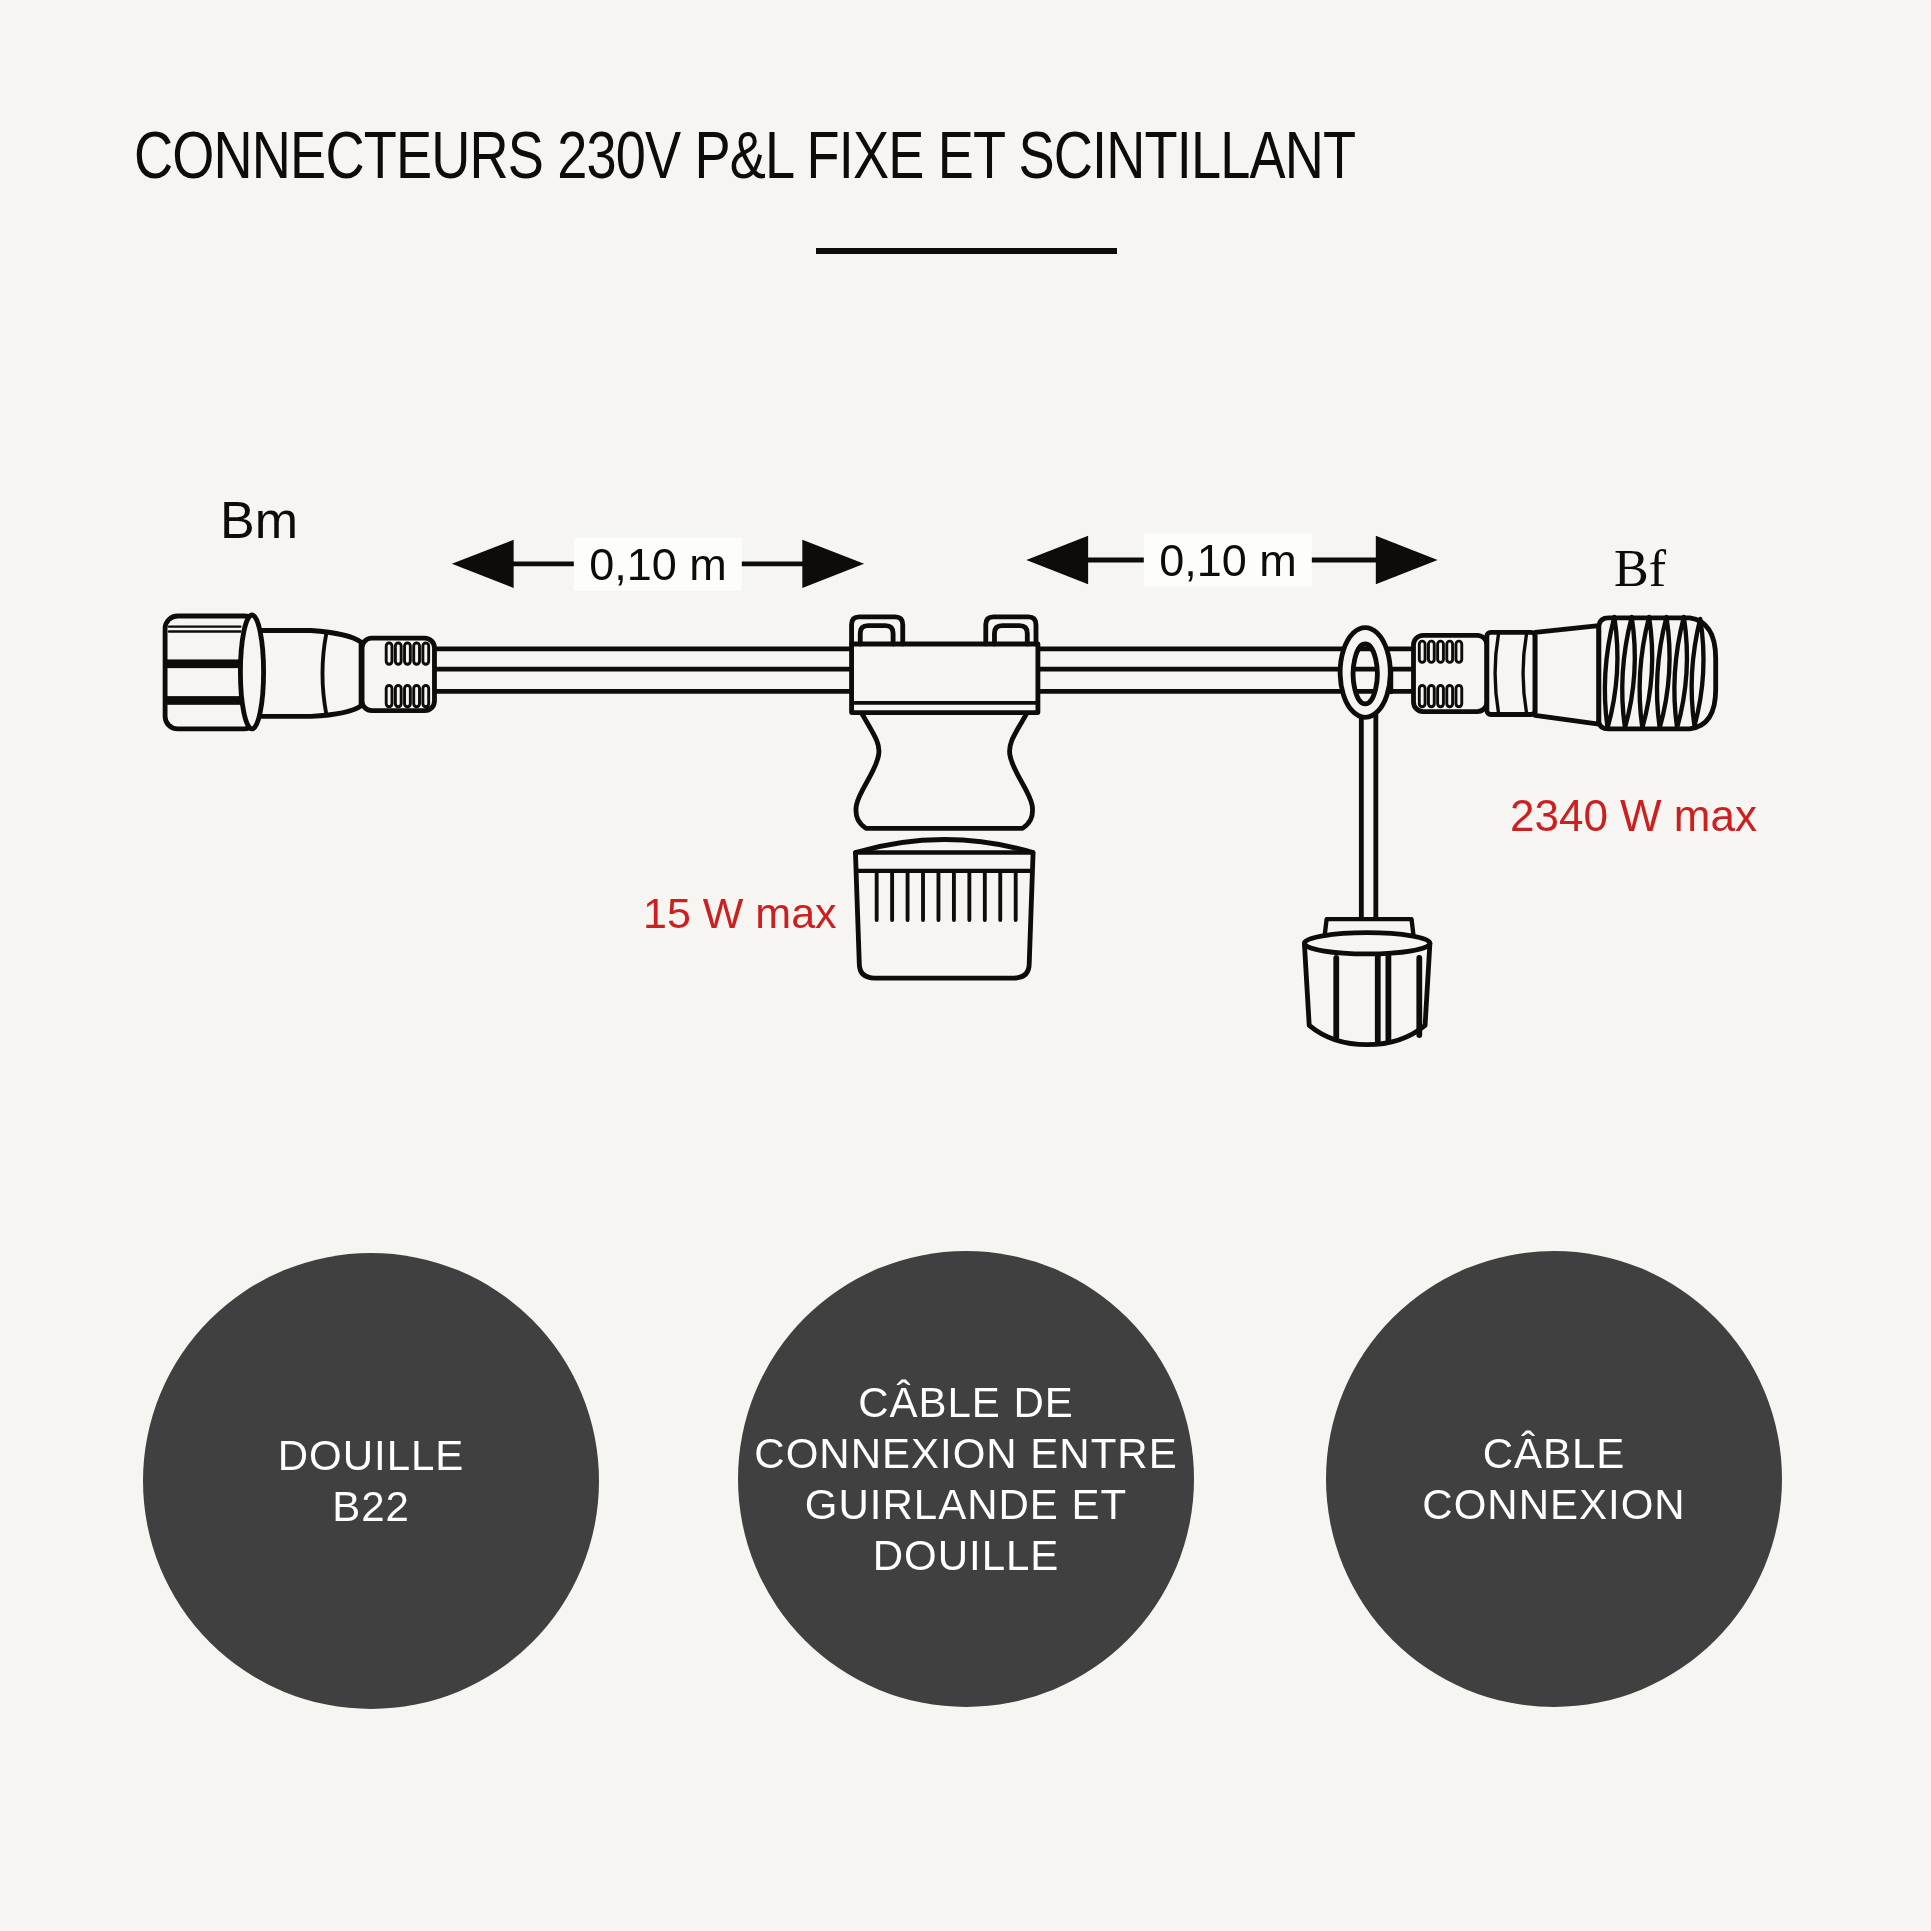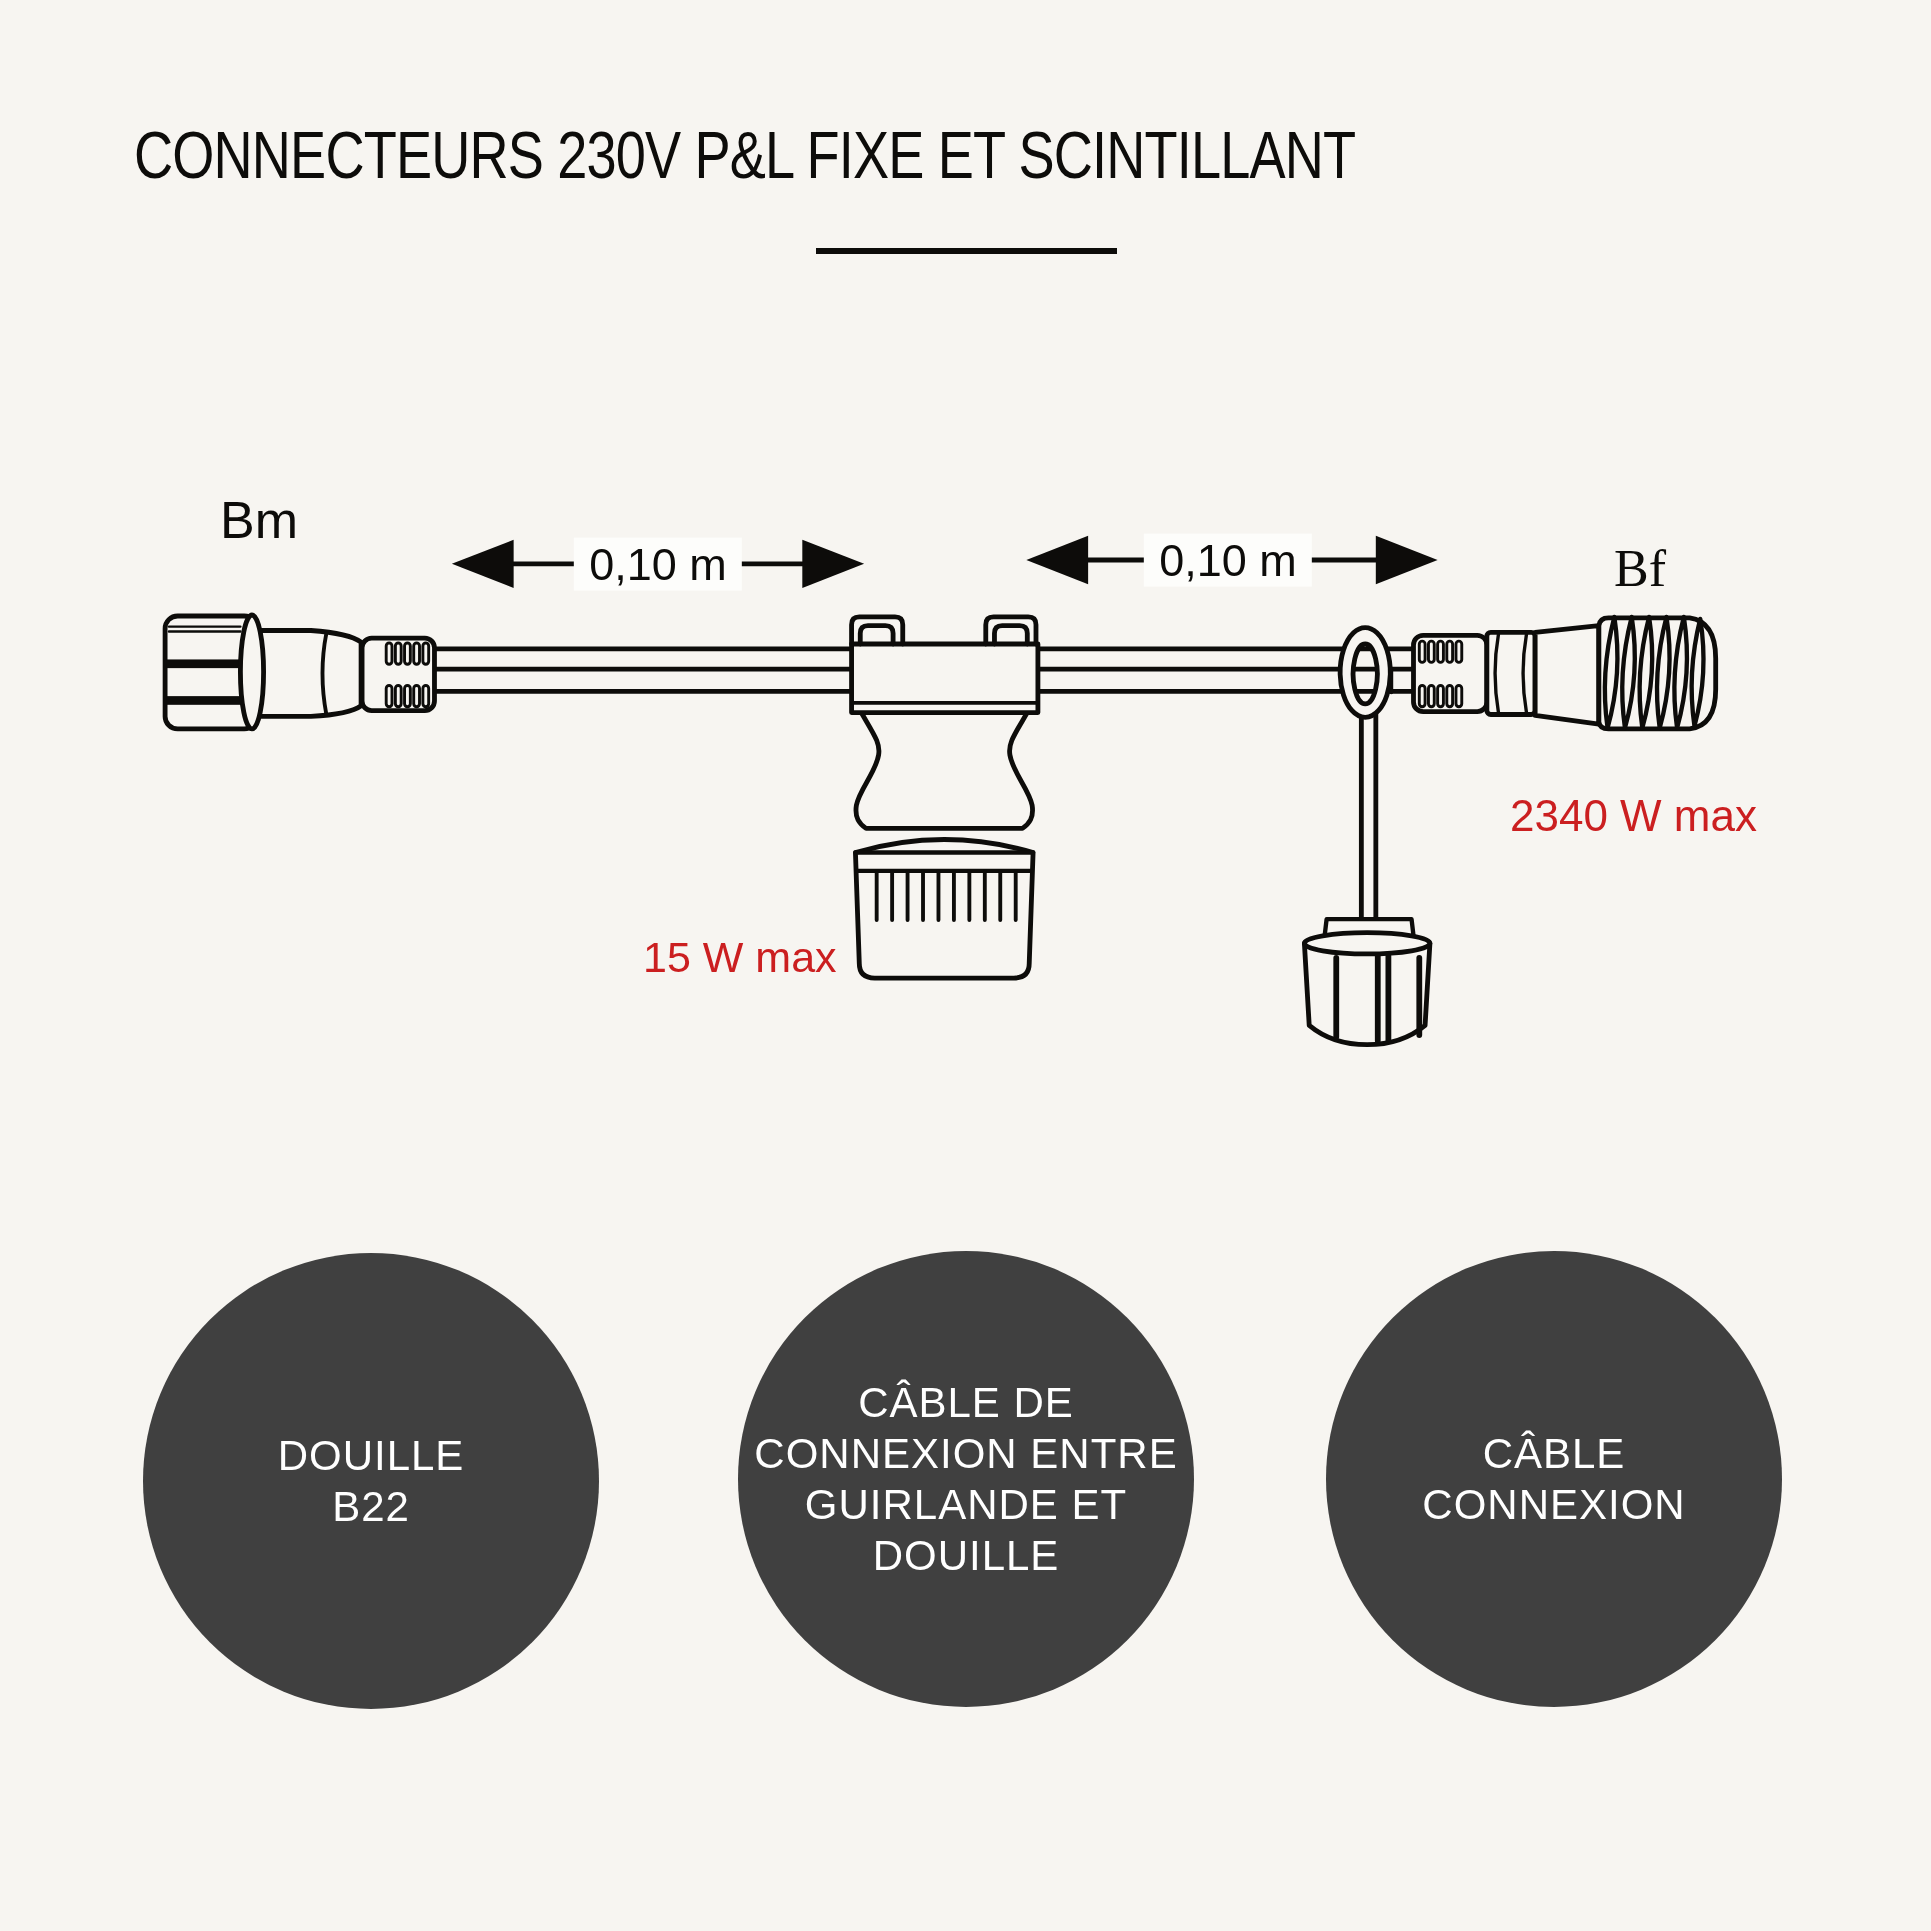"15 W max" .power-socket { margin-top: 44px -> none }
